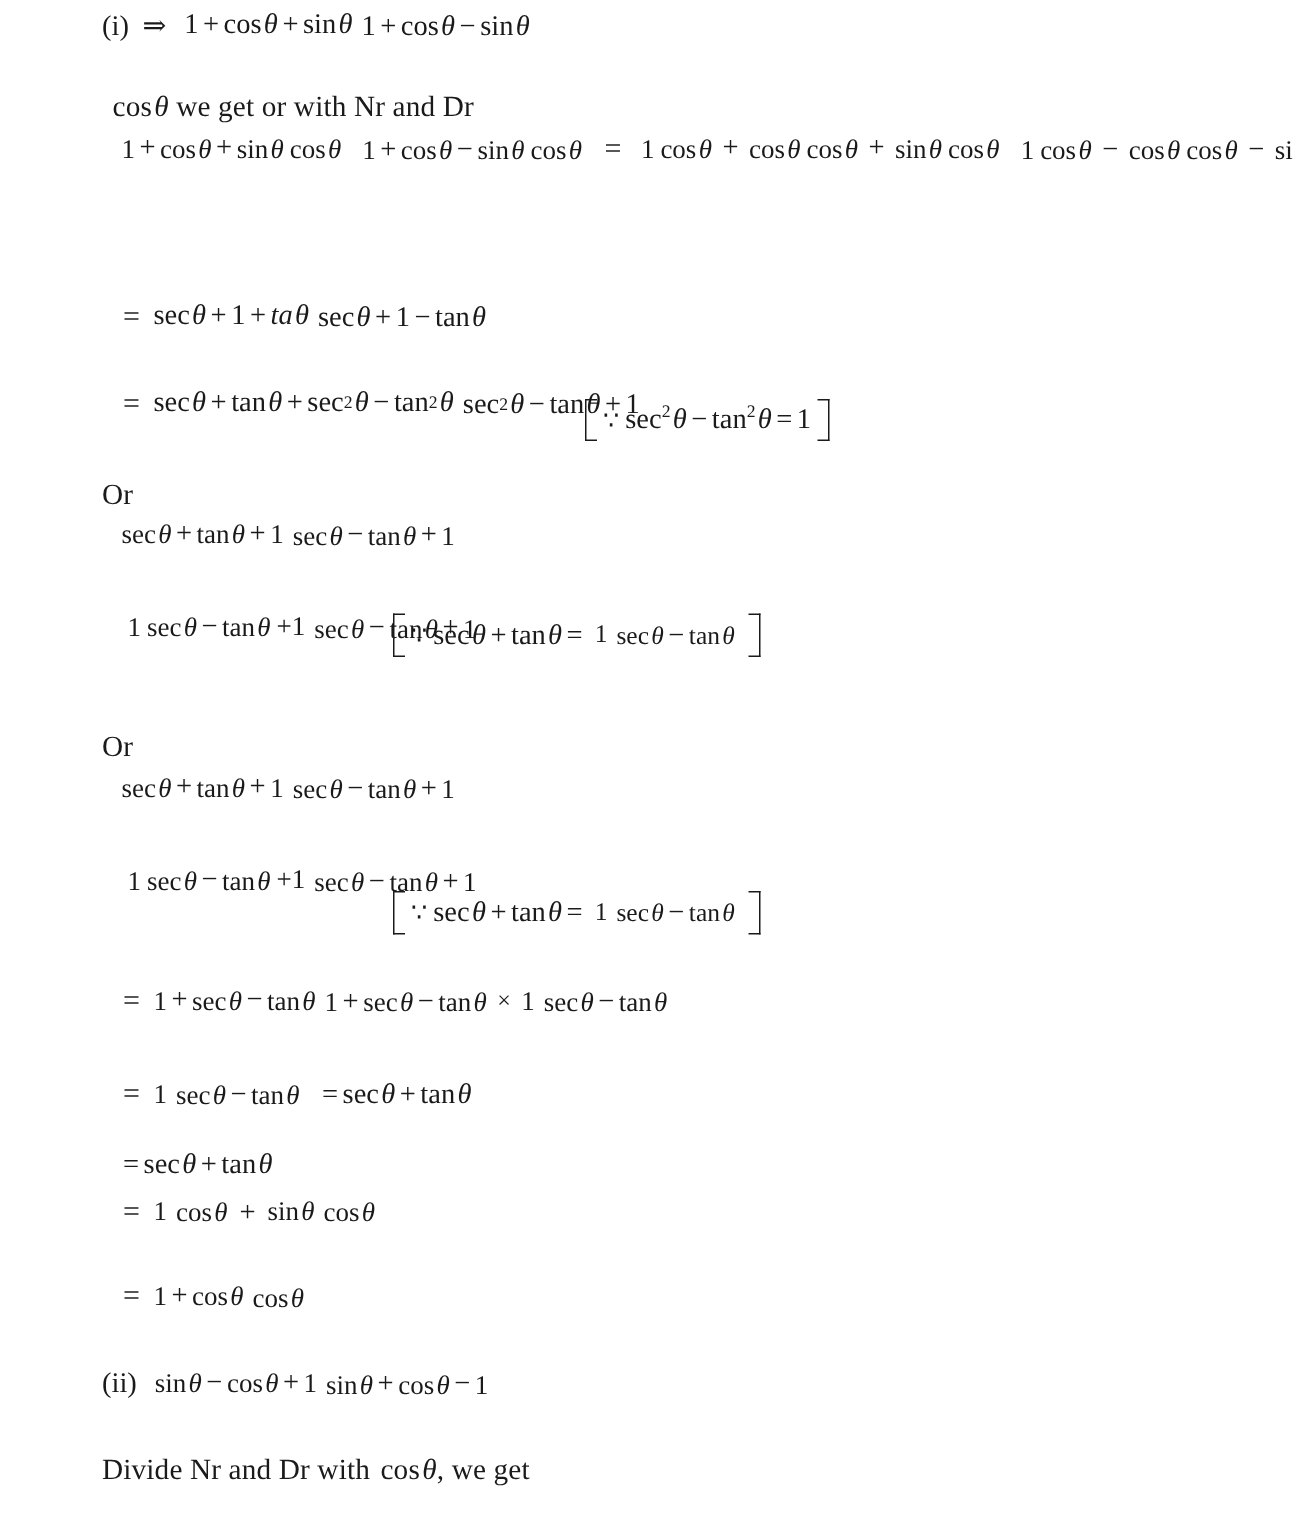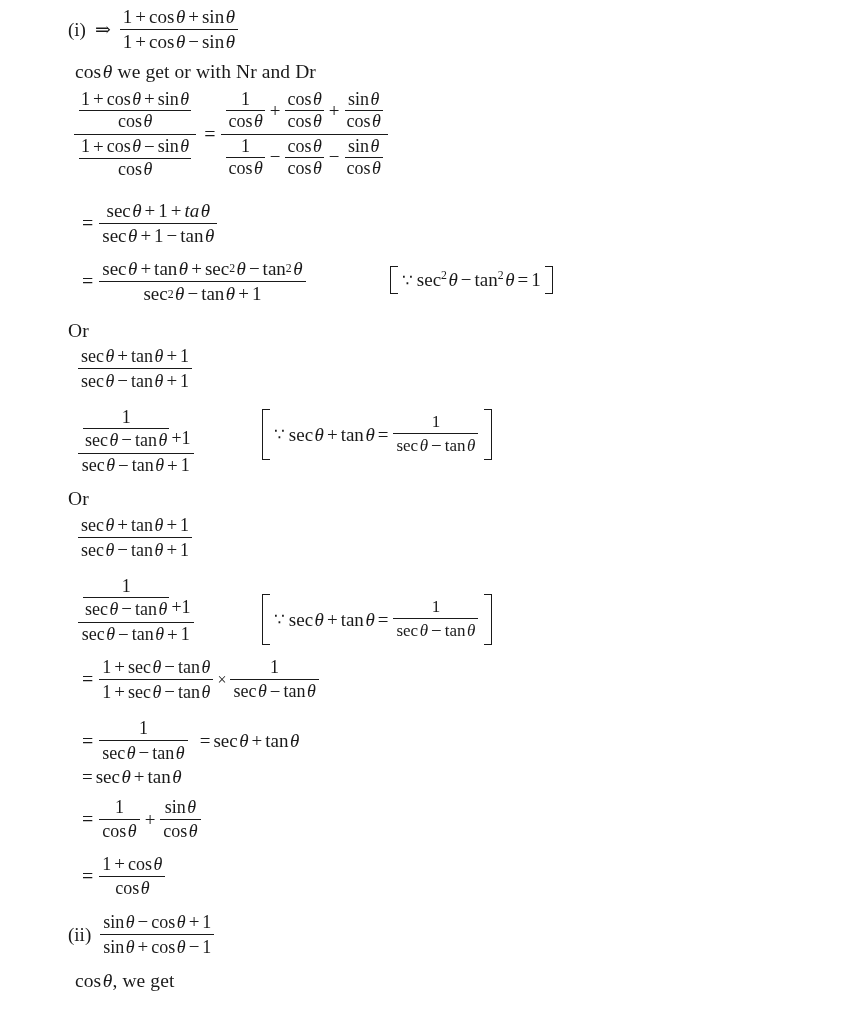"1 cos sin" .frac { flex-direction: column -> none }
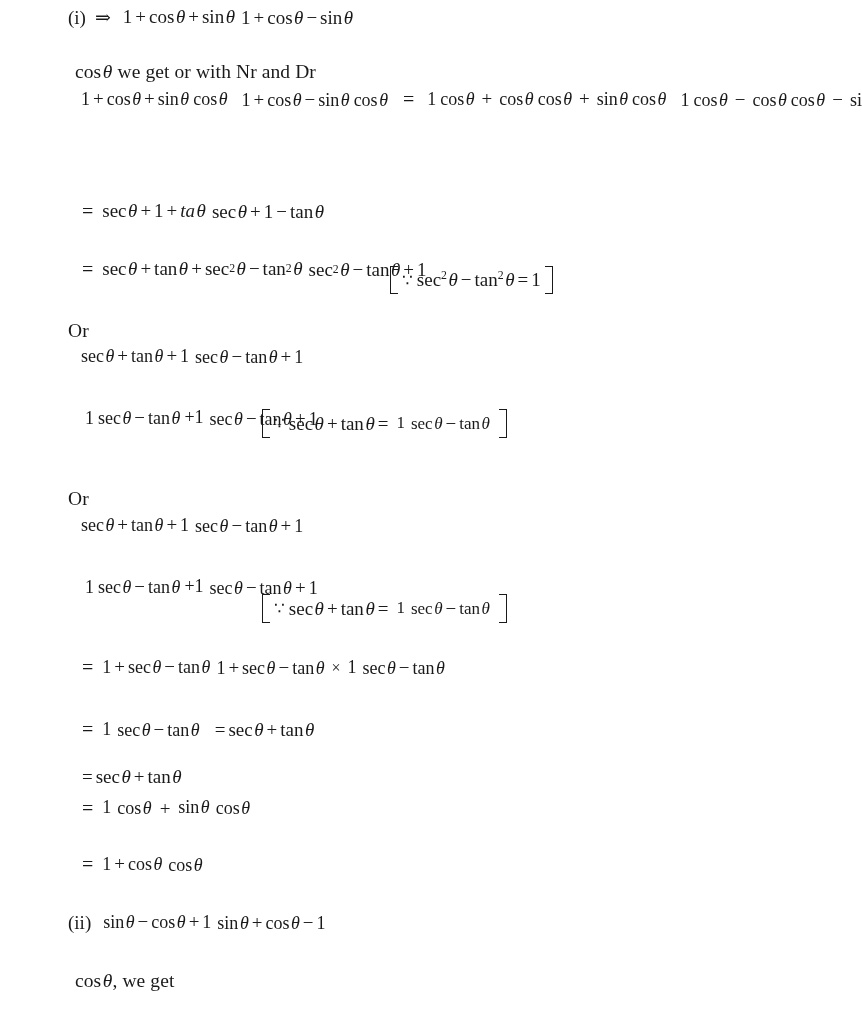"Divide Nr and Dr with" span.txt { html: none -> <span>Divide Nr and Dr with</span> }
